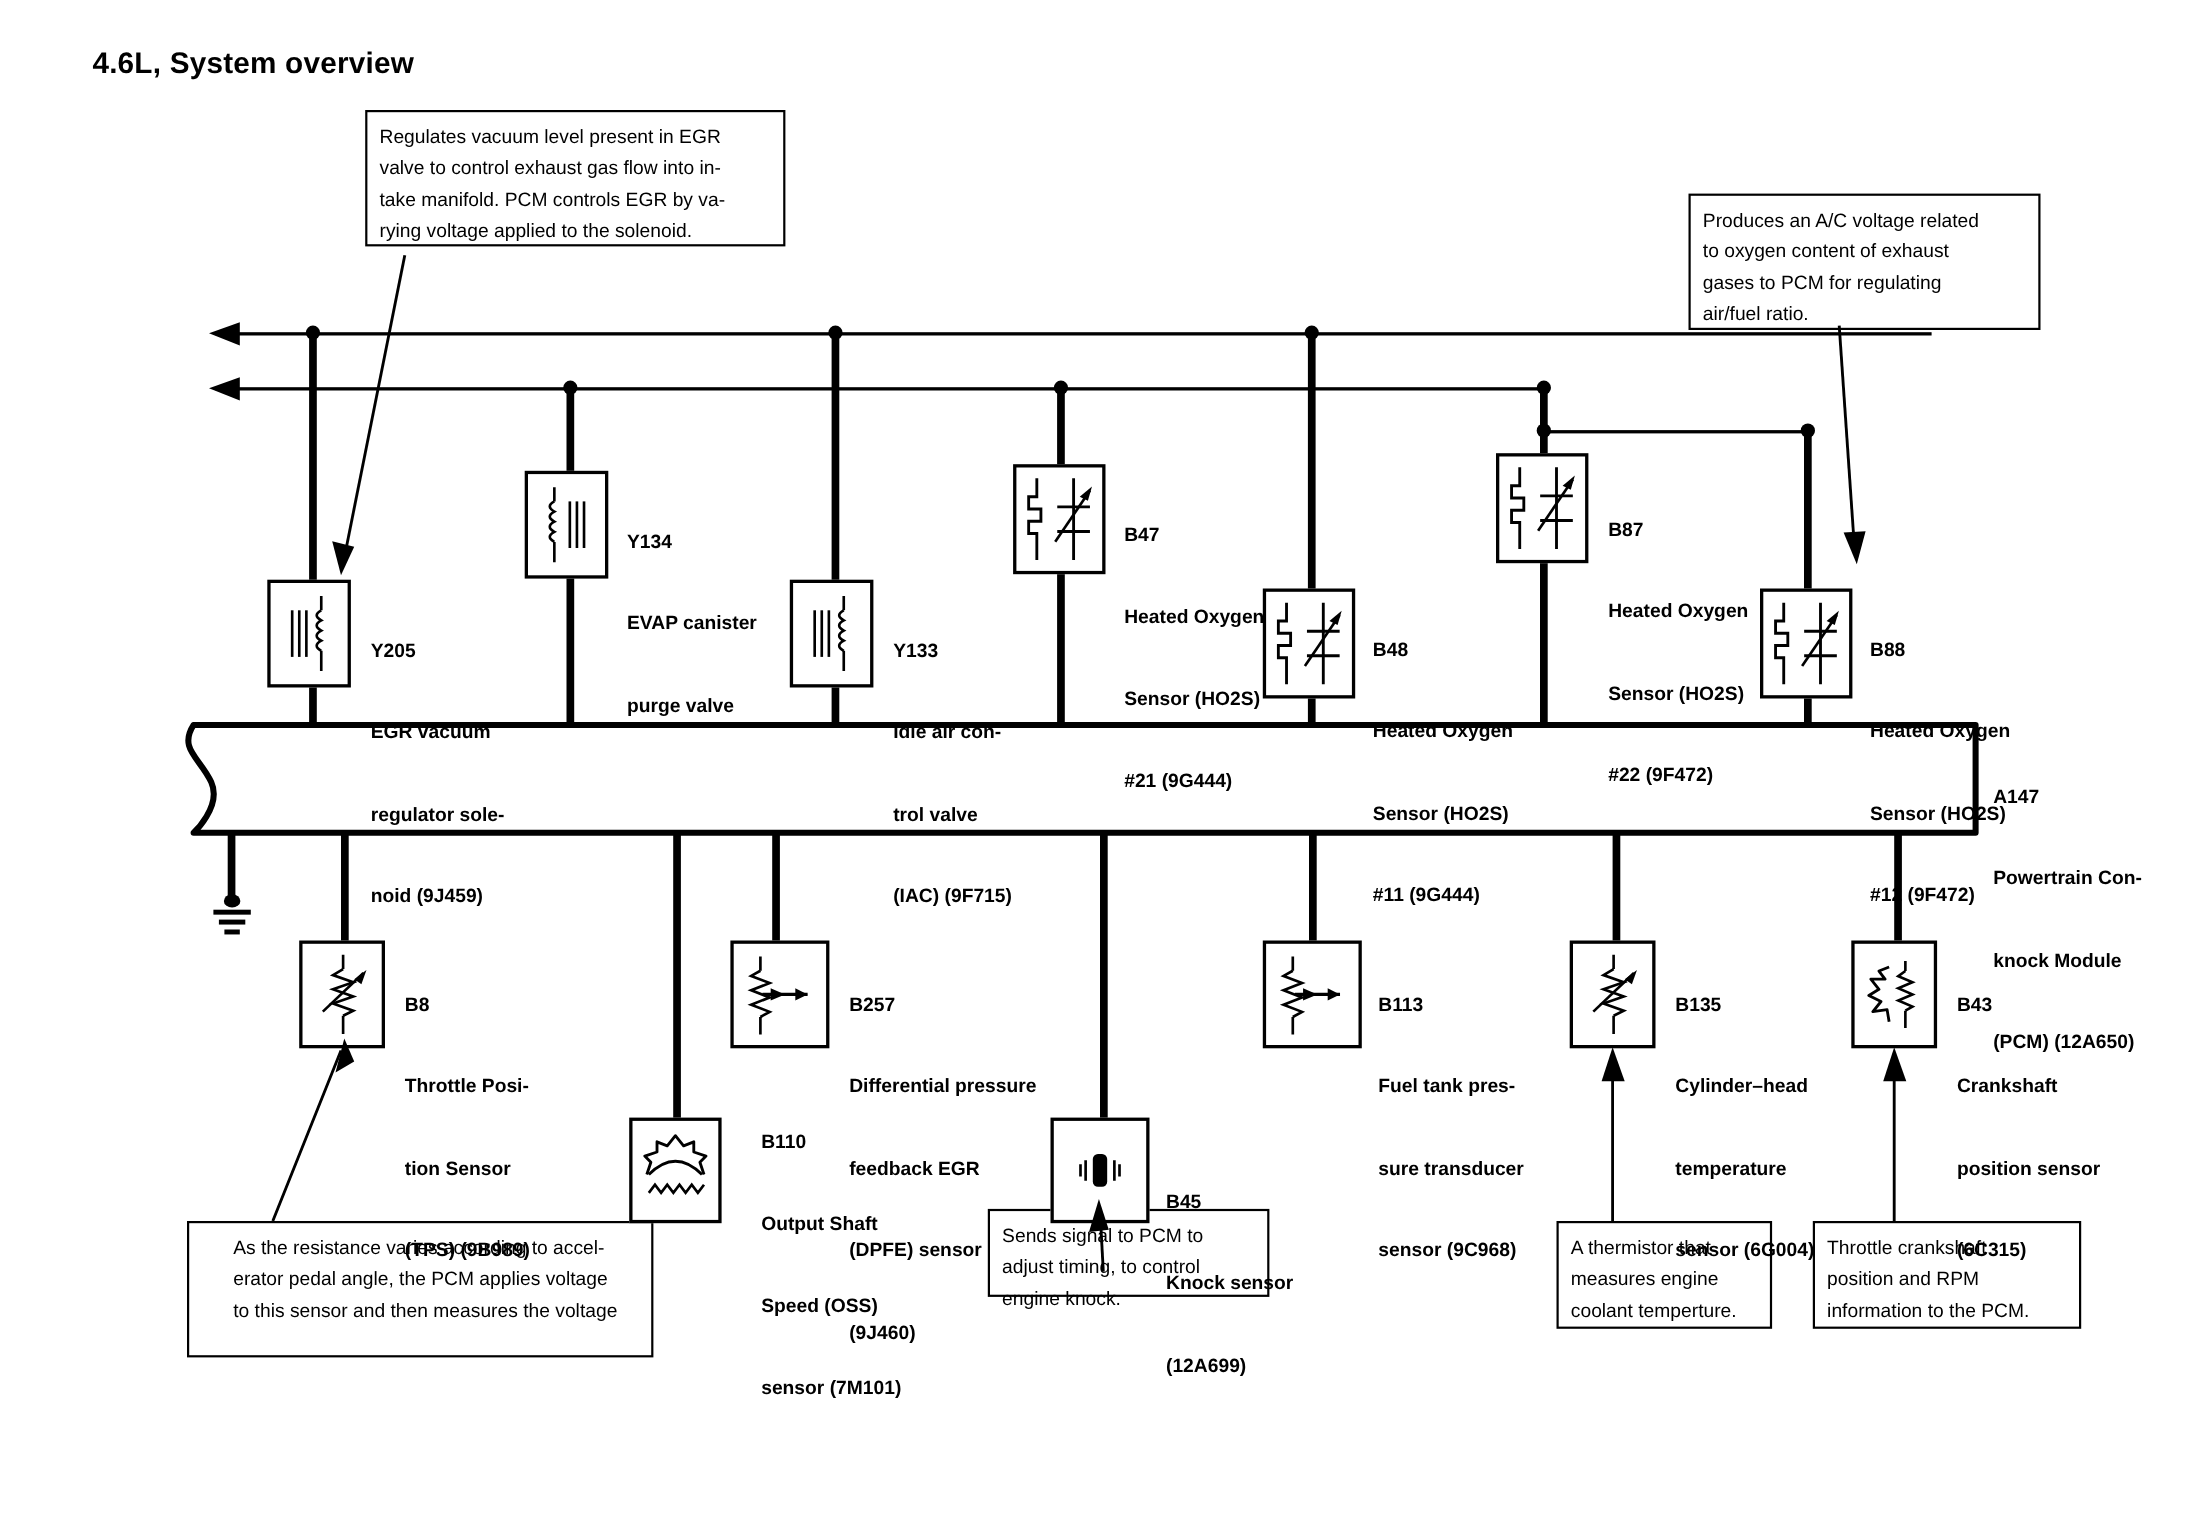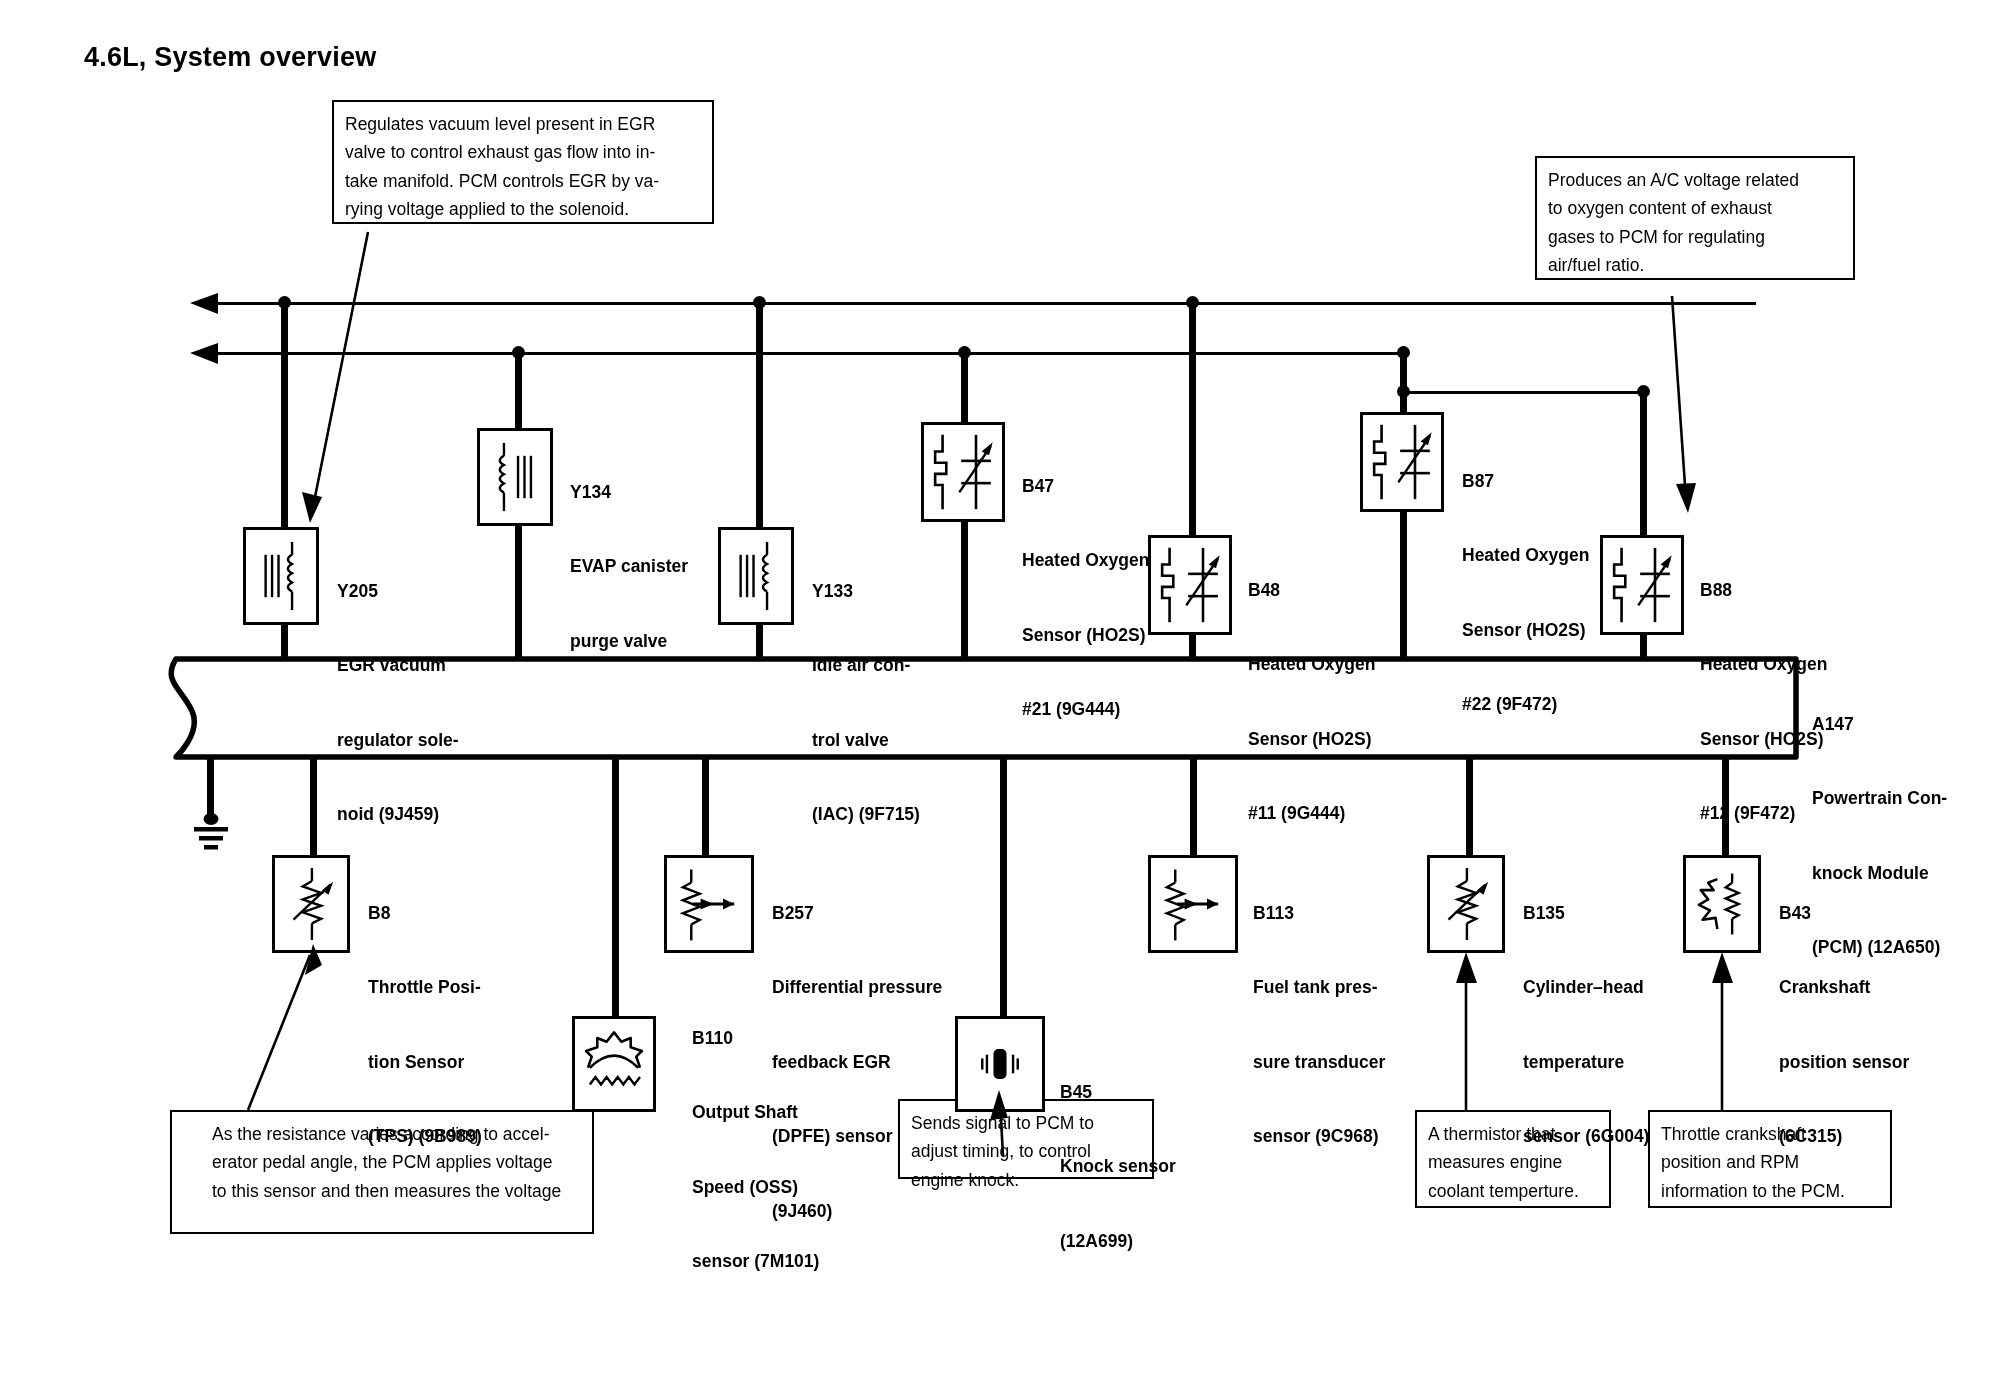"Produces an A/C voltage related" div.callout { top: 156px -> 176px }
